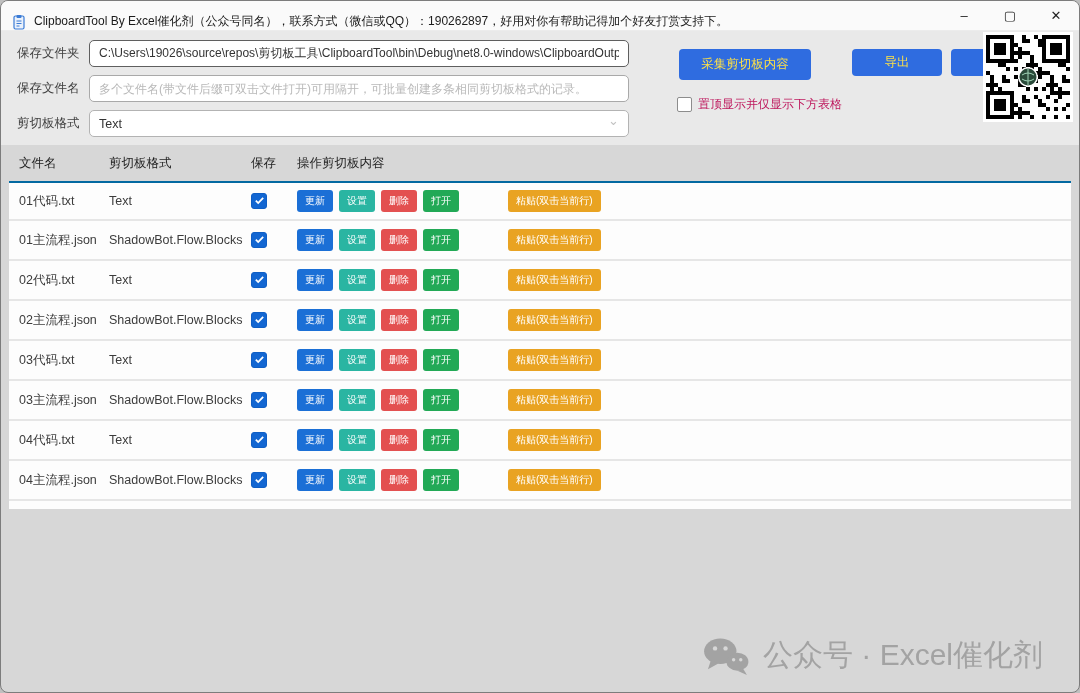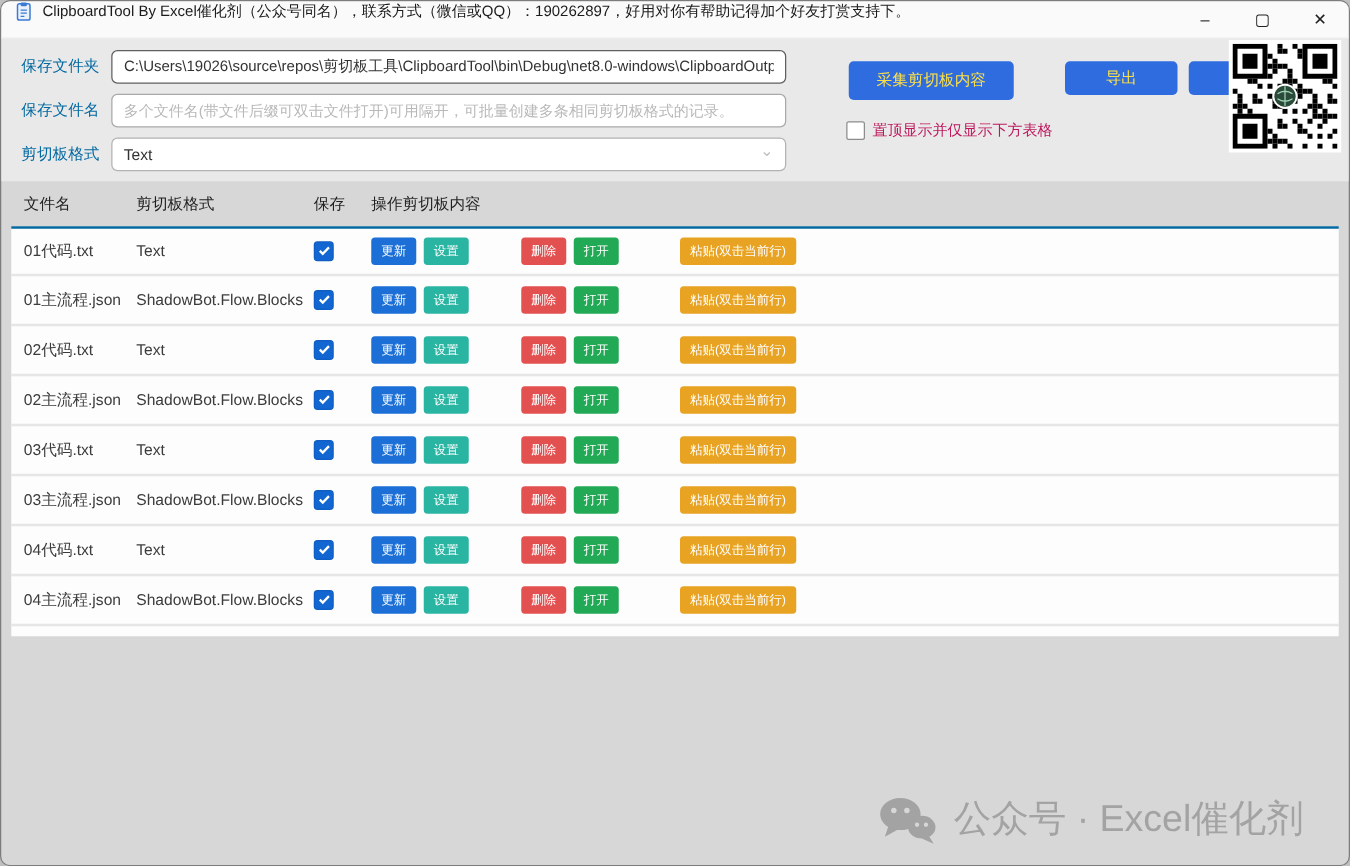"ClipboardTool By" .titlebar { align-items: flex-start -> flex-end }
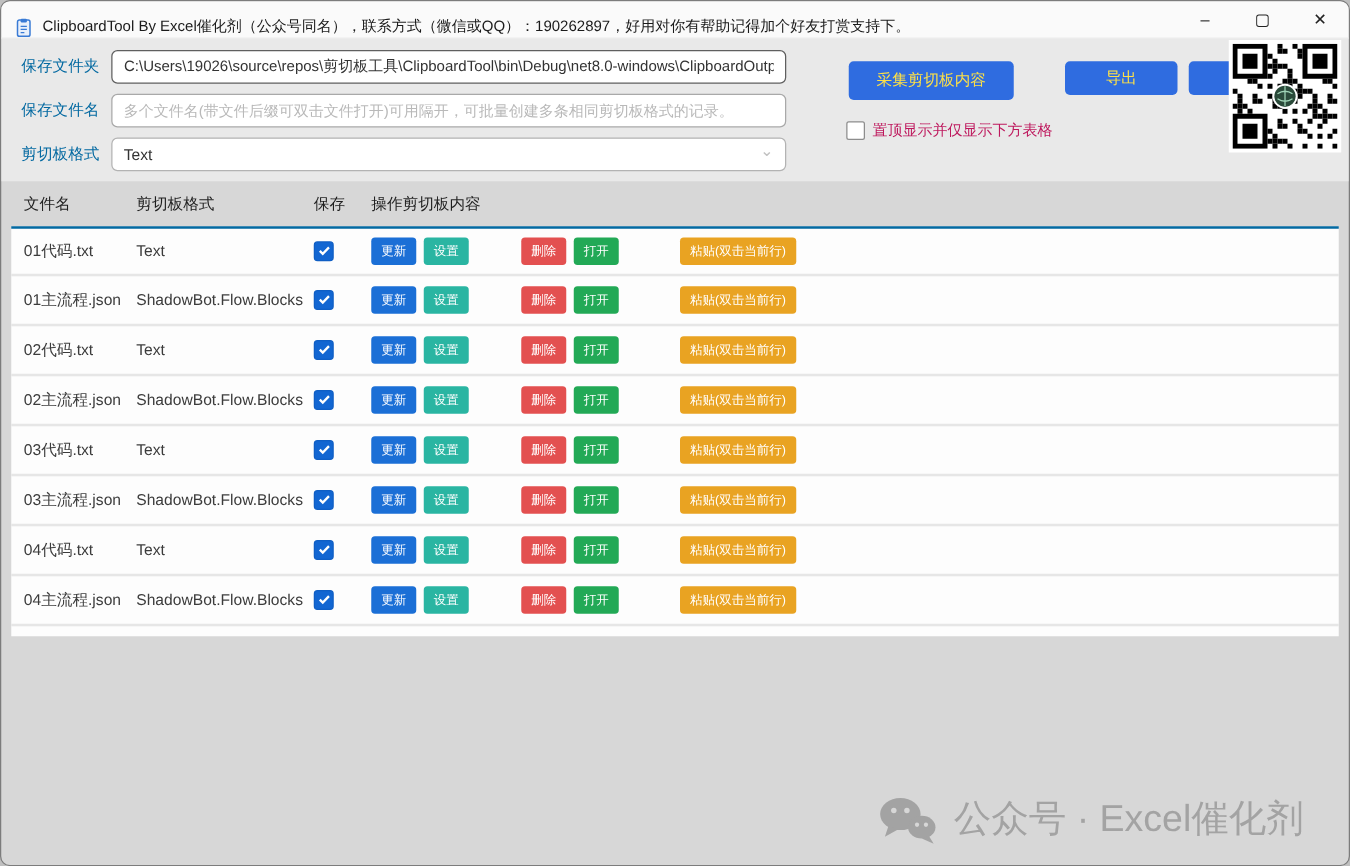"保存文件夹" .frow label { color: #0369a1 -> #404040 }
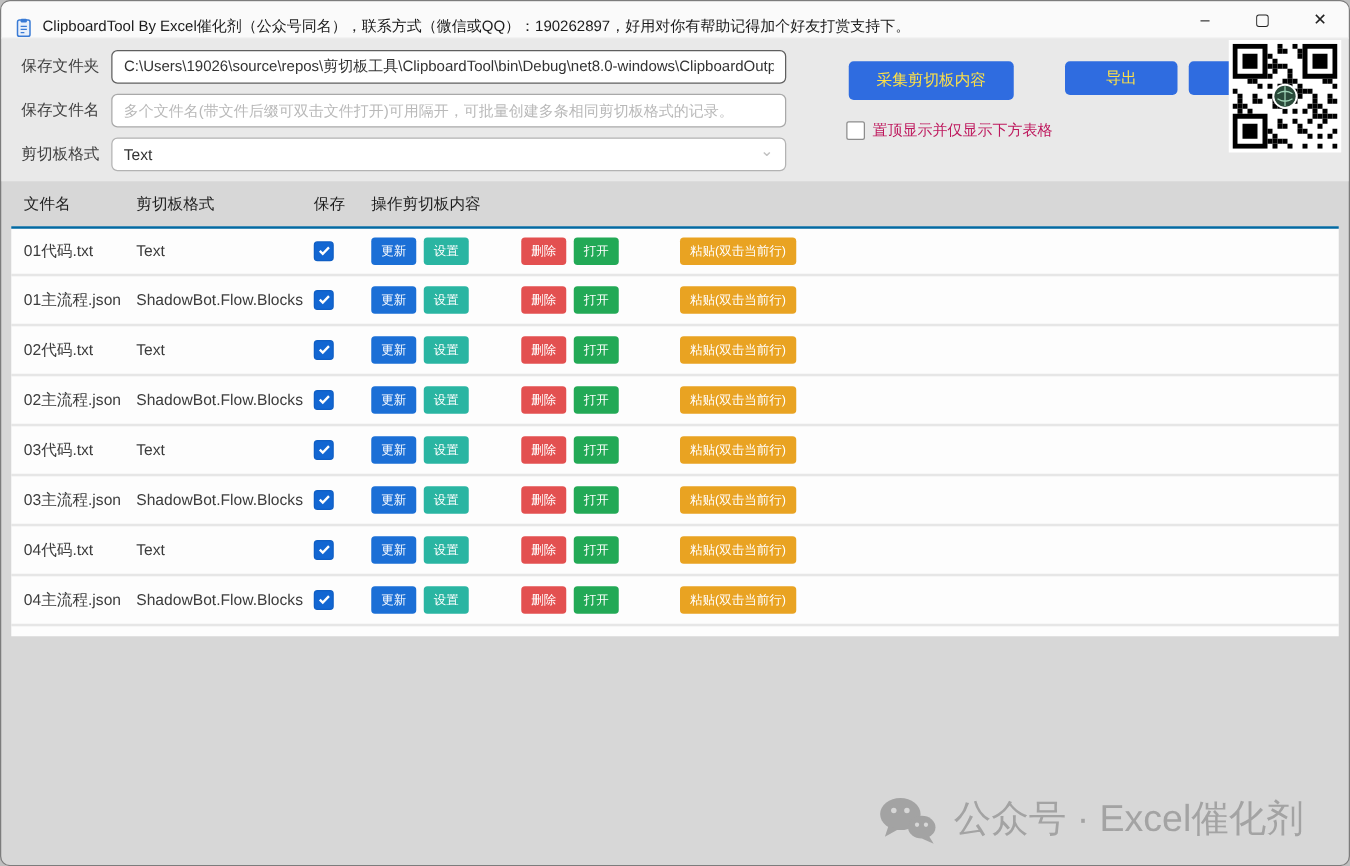"删除" .abtn.red { margin-left: 36px -> none }
